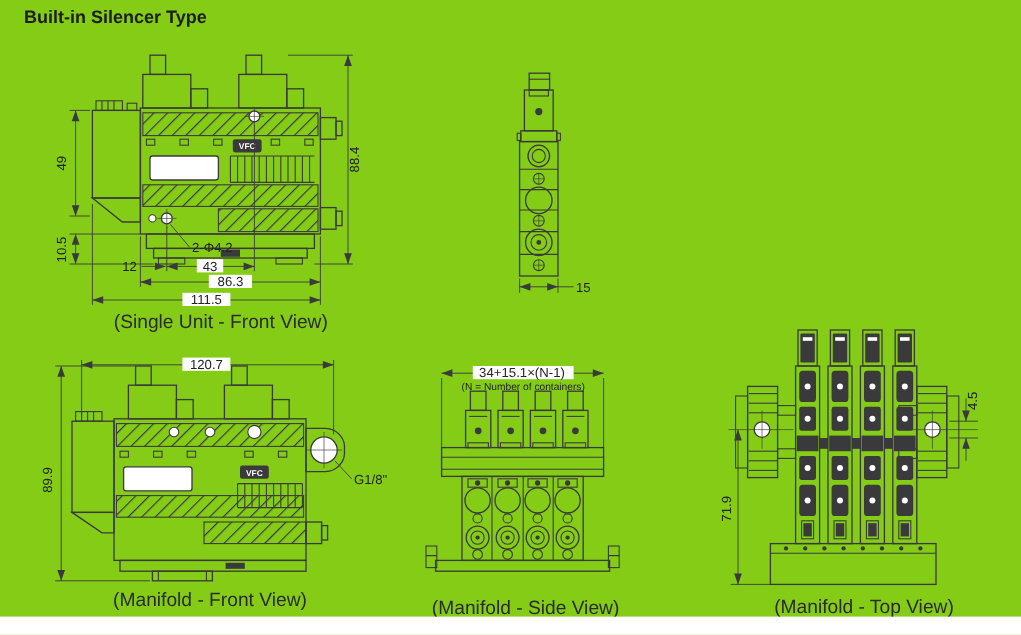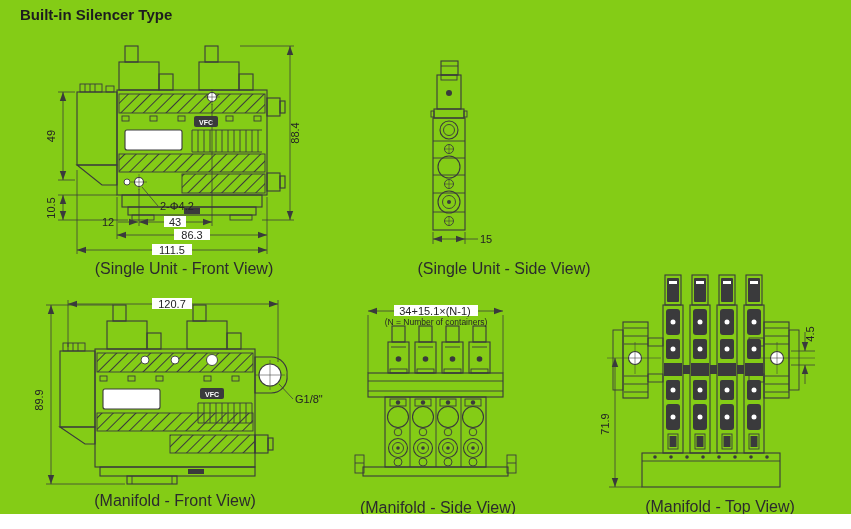"(Single Unit - Side View)" div.caption { html: <div>(Single Unit - Side View)</div> -> none }
